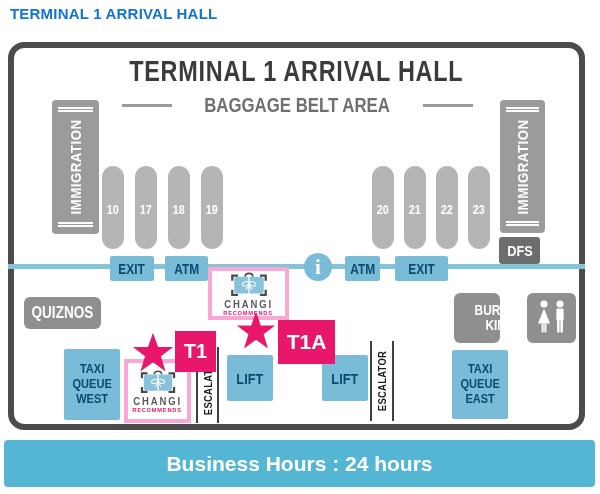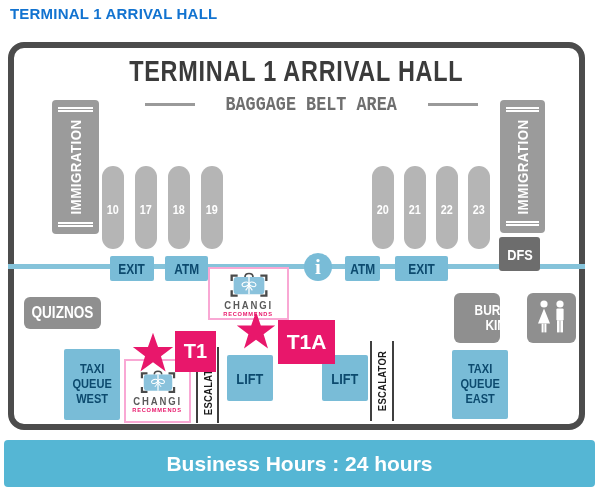"BAGGAGE BELT AREA" .map-subtitle { font-family: Liberation Mono, monospace -> none; left: 23px -> 9px }
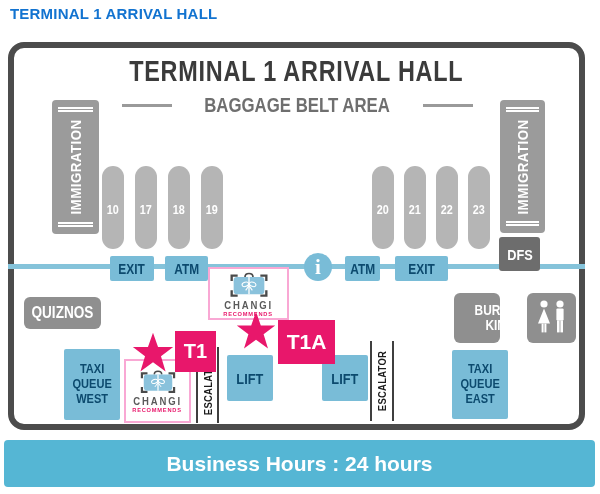"DFS" .dfs { height: 34px -> 27px }
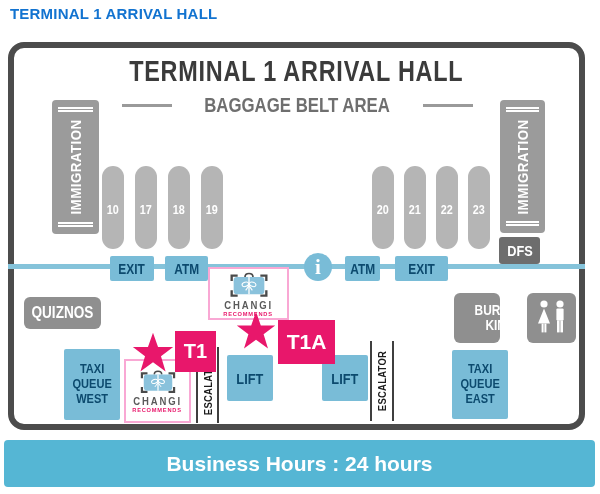"CHANGI" .booth { border: 2px solid #f9a8d4 -> 4px solid #f9a8d4 }
